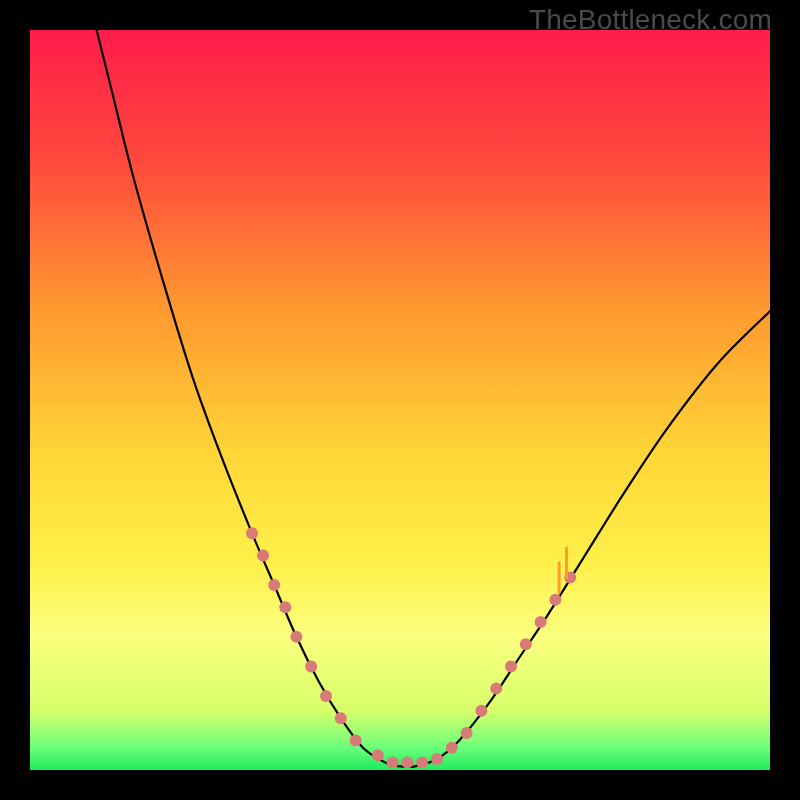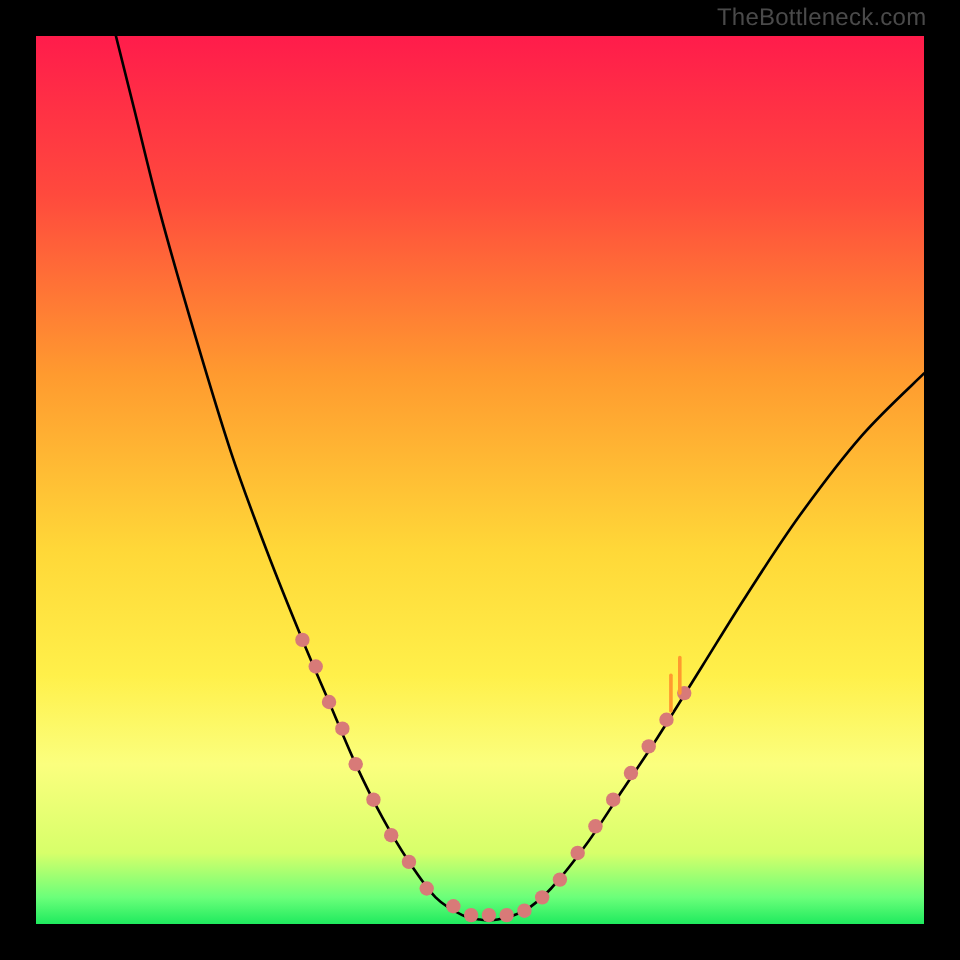"TheBottleneck.com" .watermark { font-size: 20px -> 28px }
